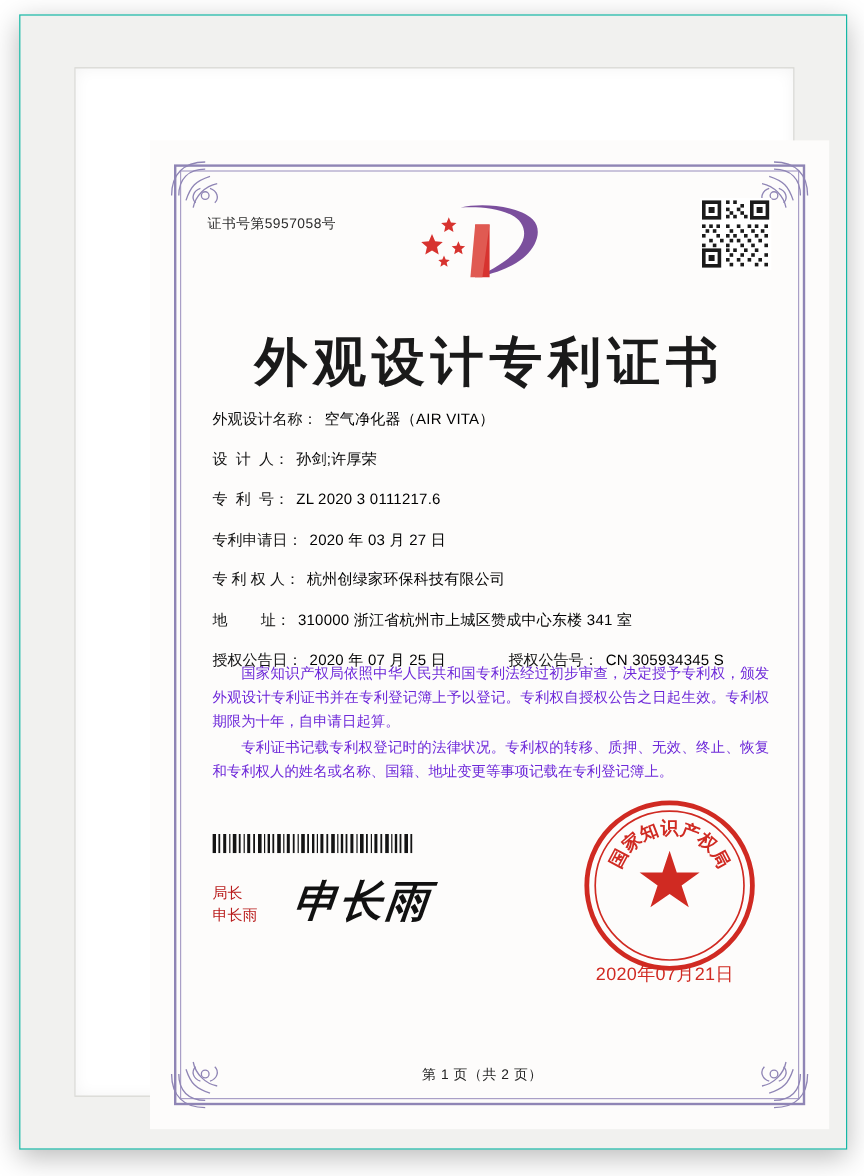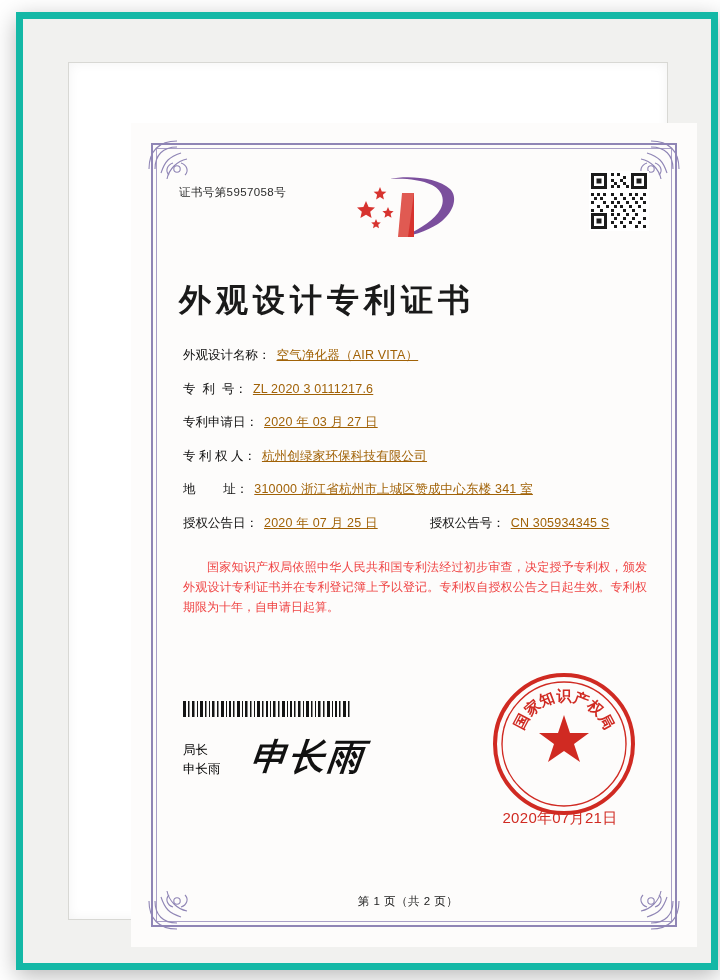"证书号第5957058号" .frame-outer { border: 7px solid #14b8a6 -> 1px solid #14b8a6 }
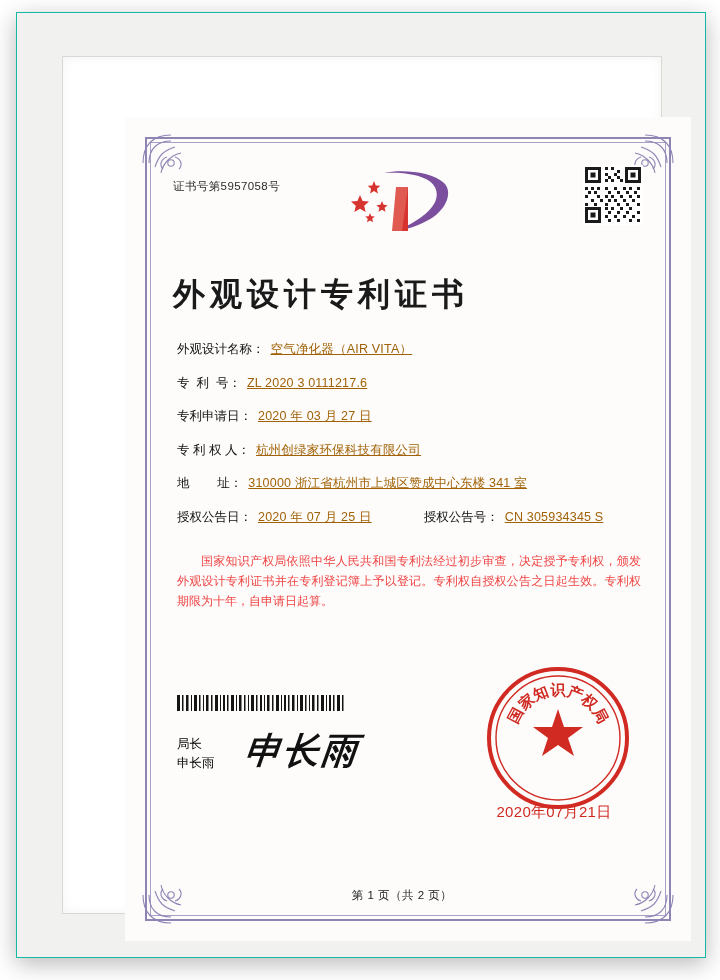"外观设计专利证书" .title { font-size: 32px -> 44px; text-align: none -> center }
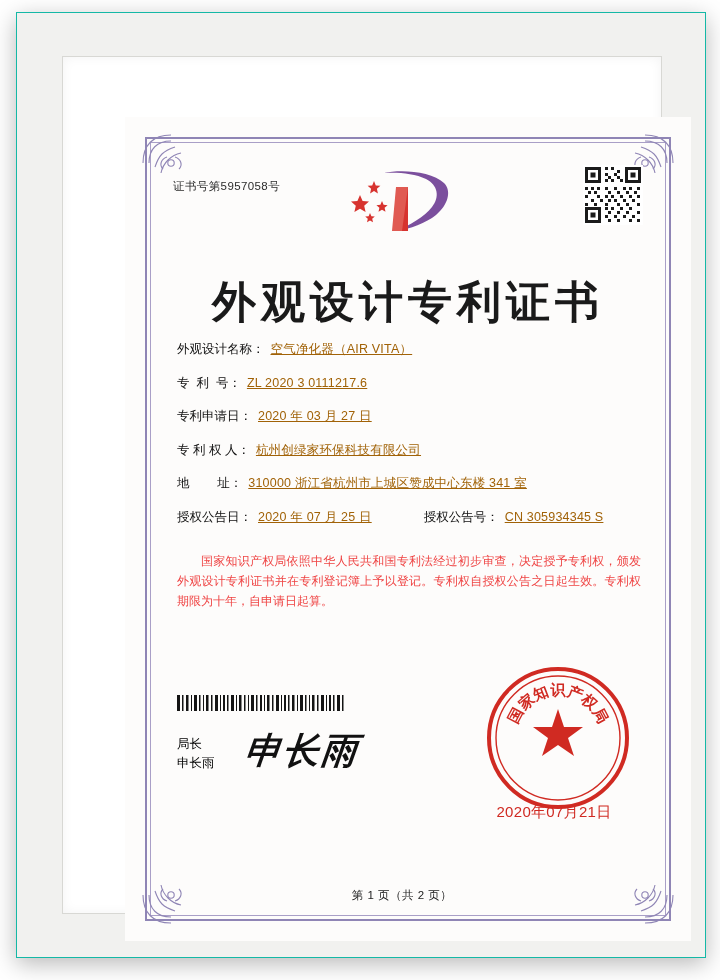"空气净化器（AIR VITA）" .field-value { color: #a16207 -> #000000; text-decoration: underline -> none }
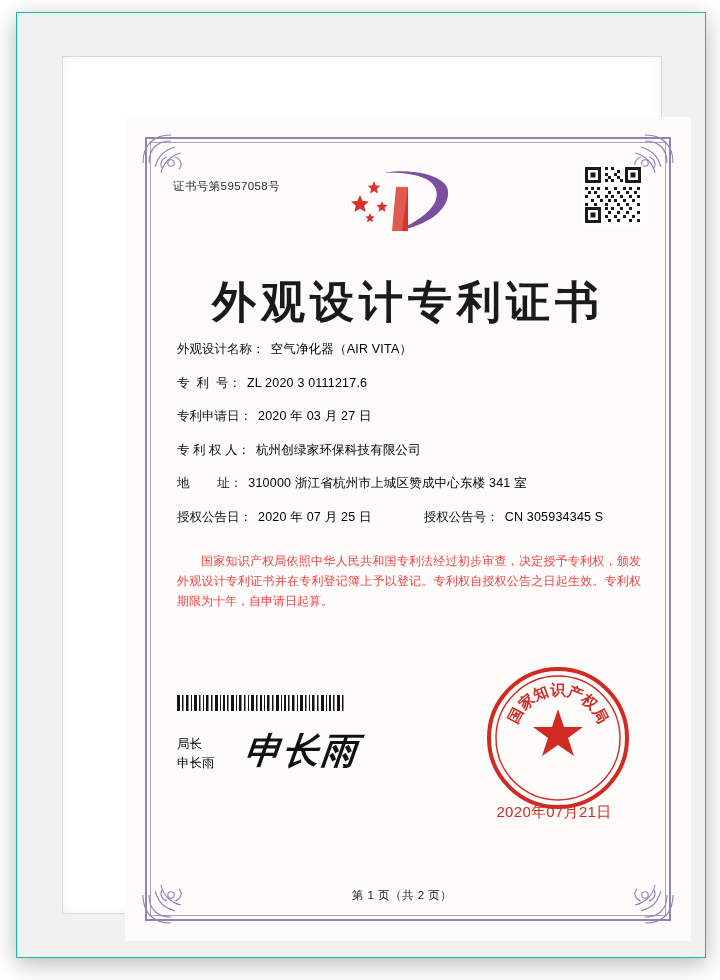"设 计 人：" div.field-row { html: none -> <div> <span>设 计 人：</span> <span>孙剑;许厚荣</span> </div> }
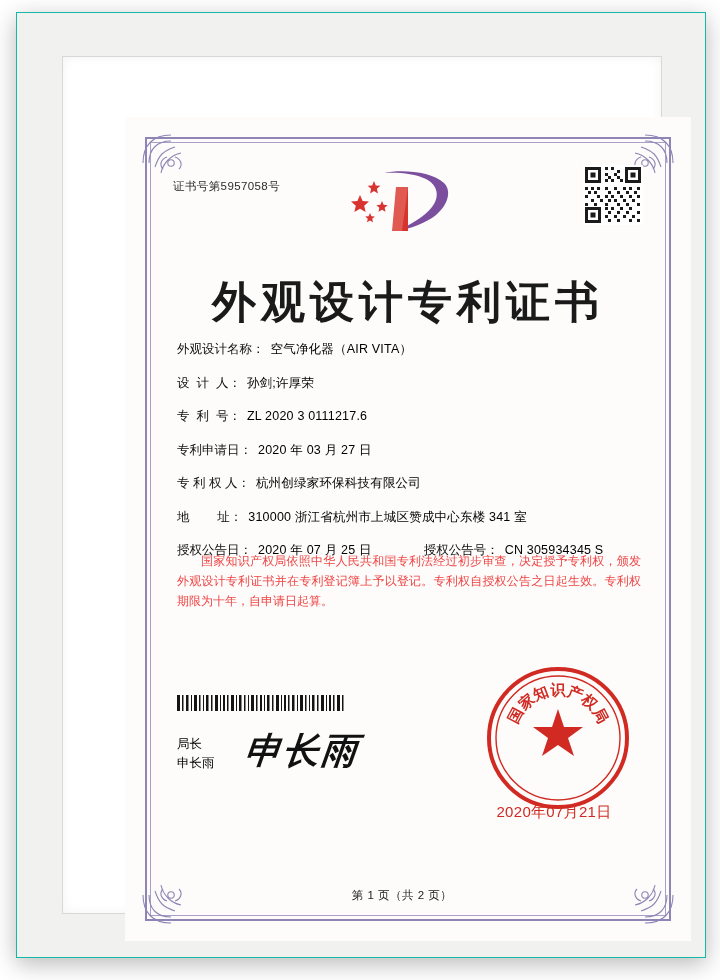"国家知识产权局依照中华人民共和国专利法经过初步审查，决定授予专利权，颁发外观设计" .body-text { color: #ef4444 -> #6d28d9 }
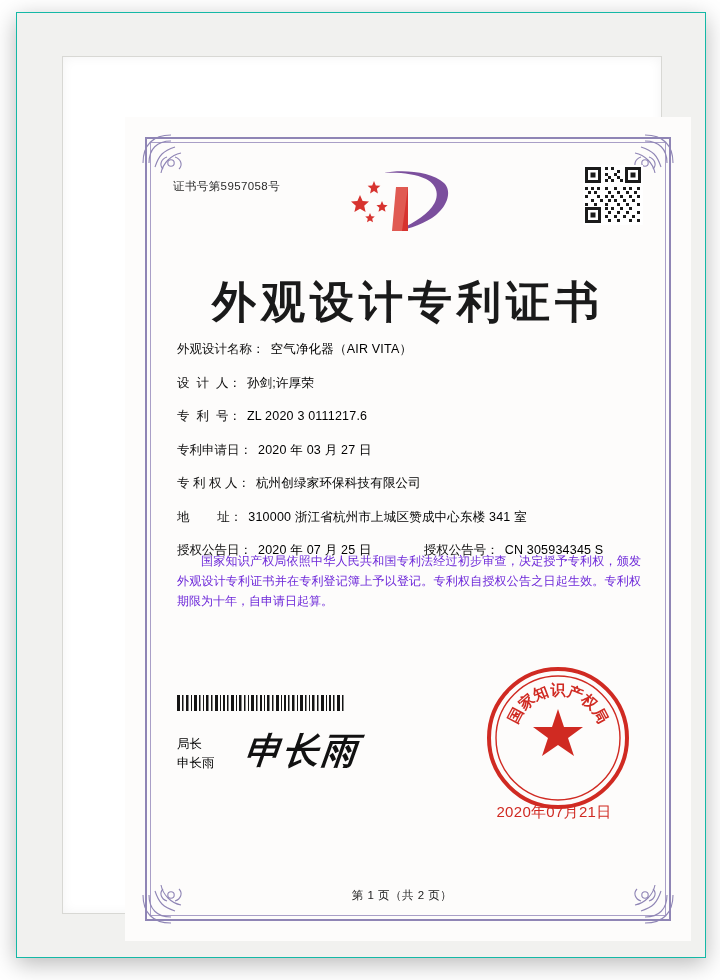"专利证书记载专利权登记时的法律状况。专利权的转移、质押、无效、终止、恢复和专利权" p { html: none -> <p>专利证书记载专利权登记时的法律状况。专利权的转移、质押、无效、终止、恢复和专利权人的姓名或名称、国籍、地址变更等事项记载在专利登记簿上。</p> }
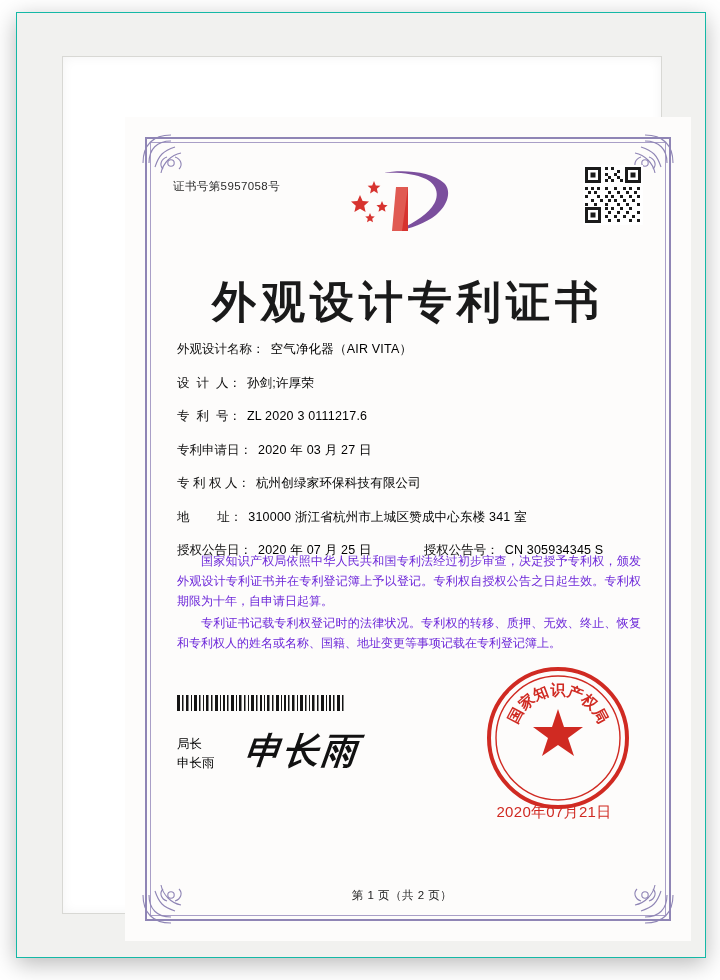"局长" .sig-label { color: #000000 -> #b91c1c }
